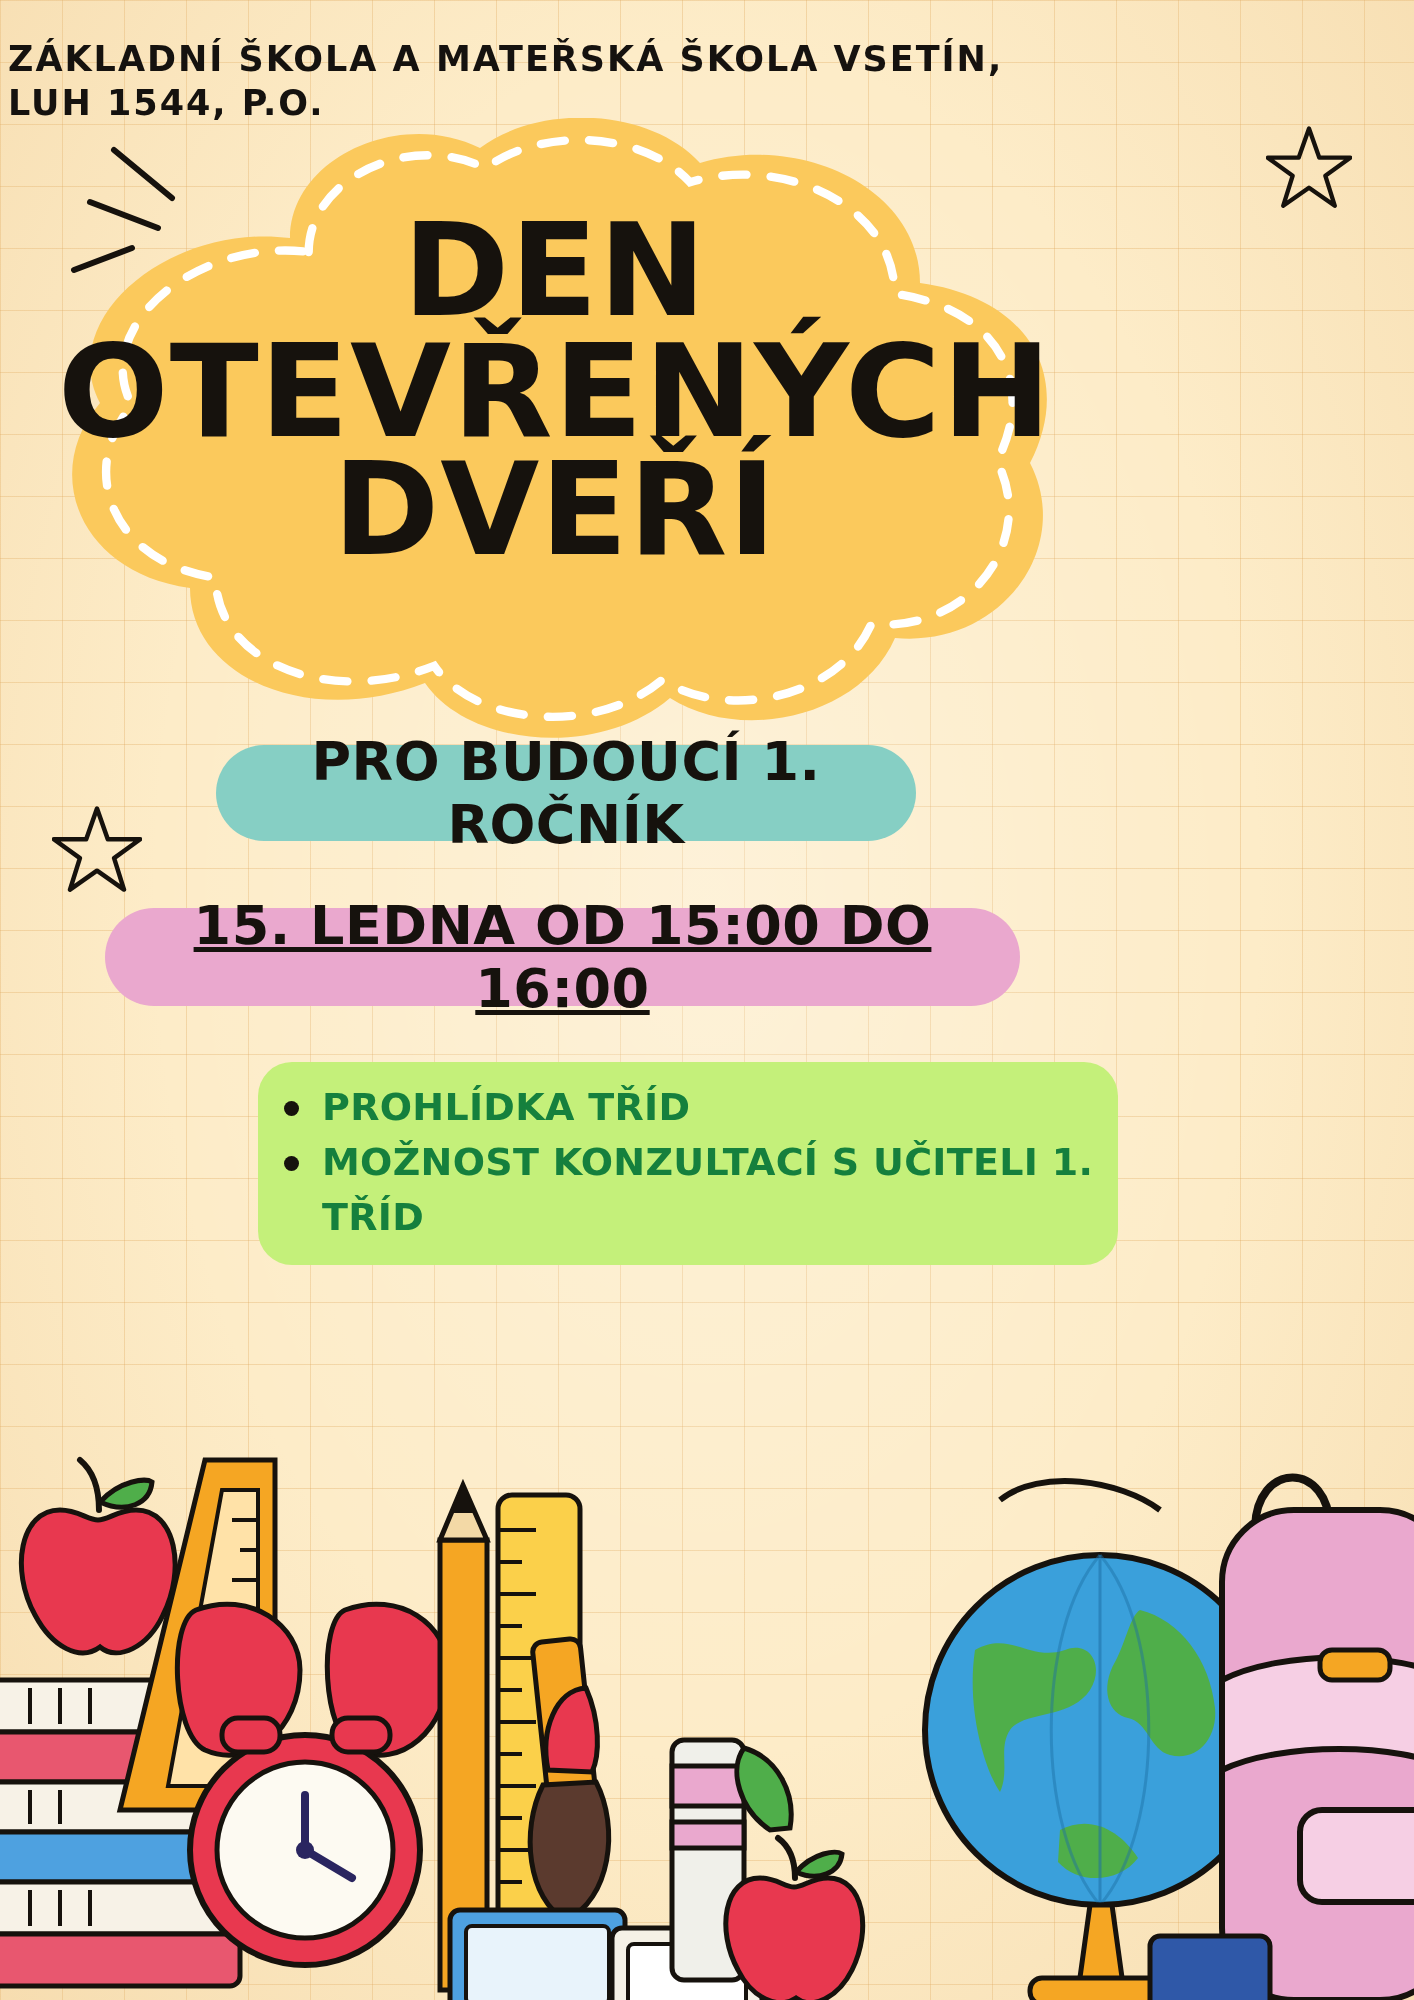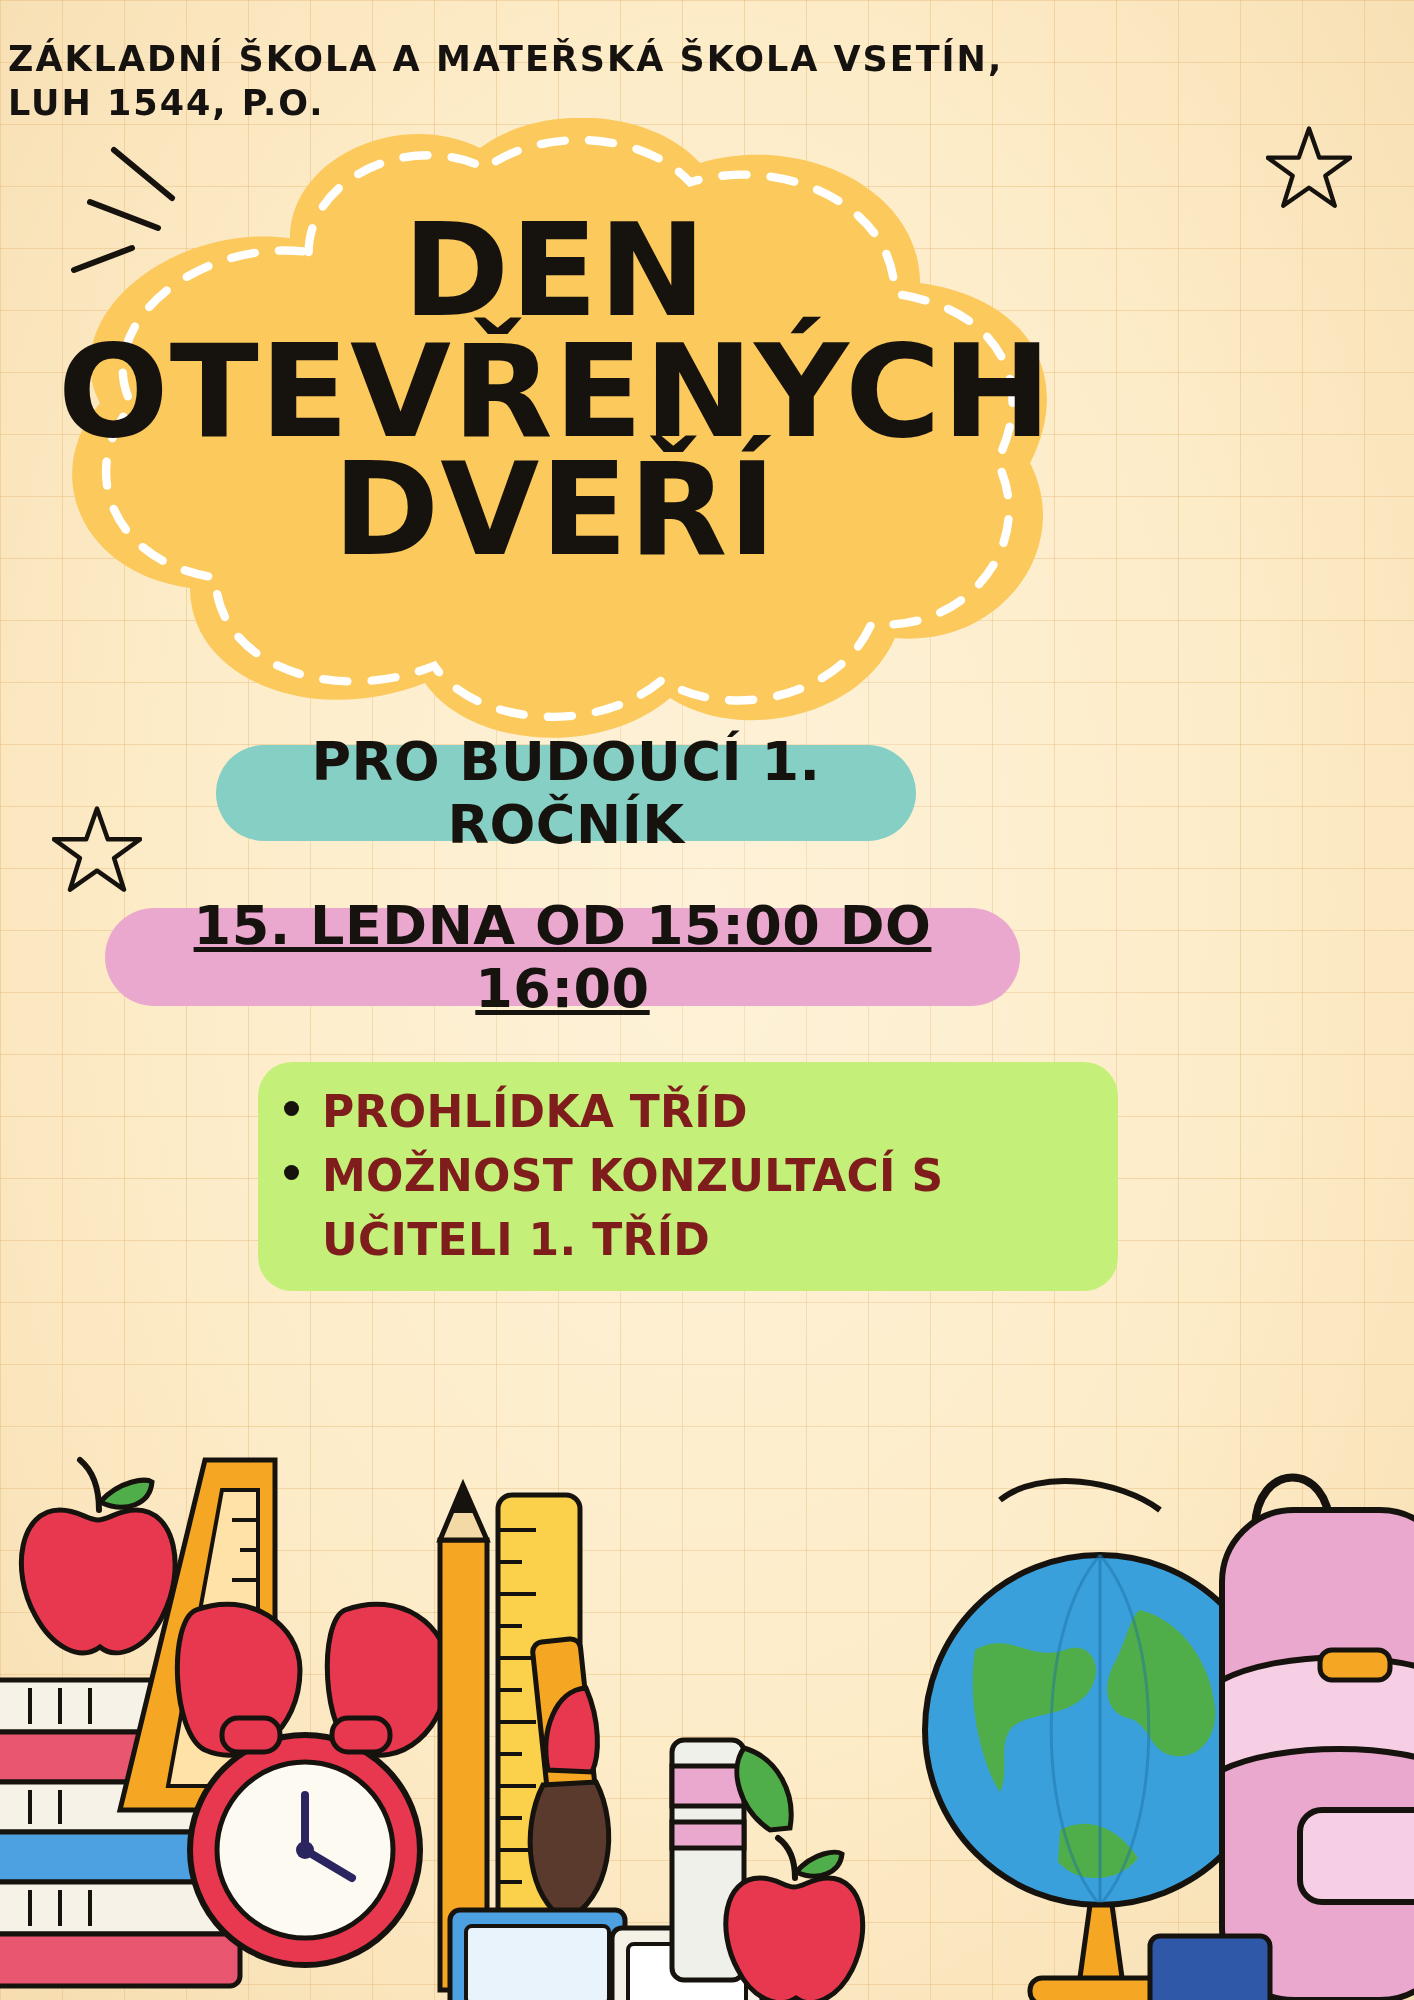"PROHLÍDKA TŘÍD" #pill-bullets li { color: #7f1d1d -> #15803d; font-size: 44px -> 38px }
